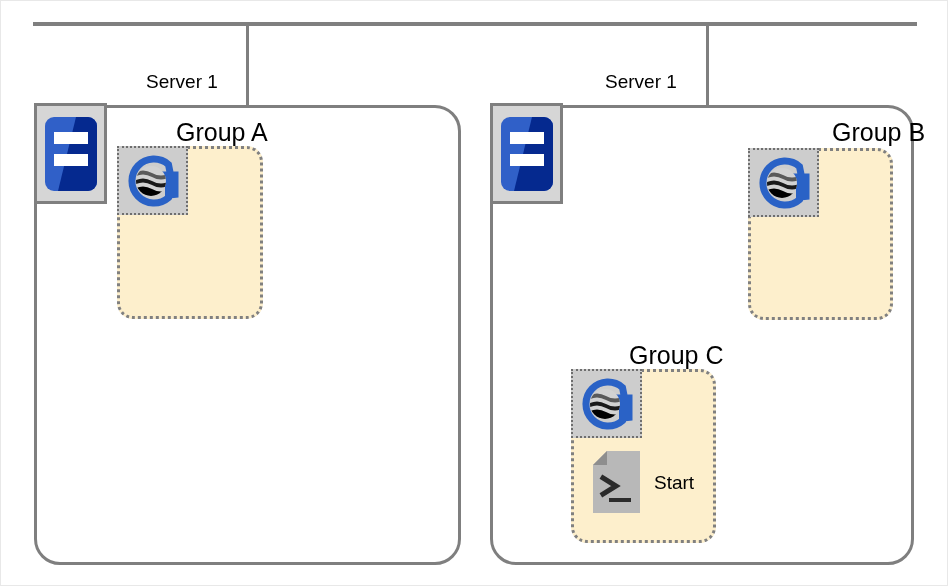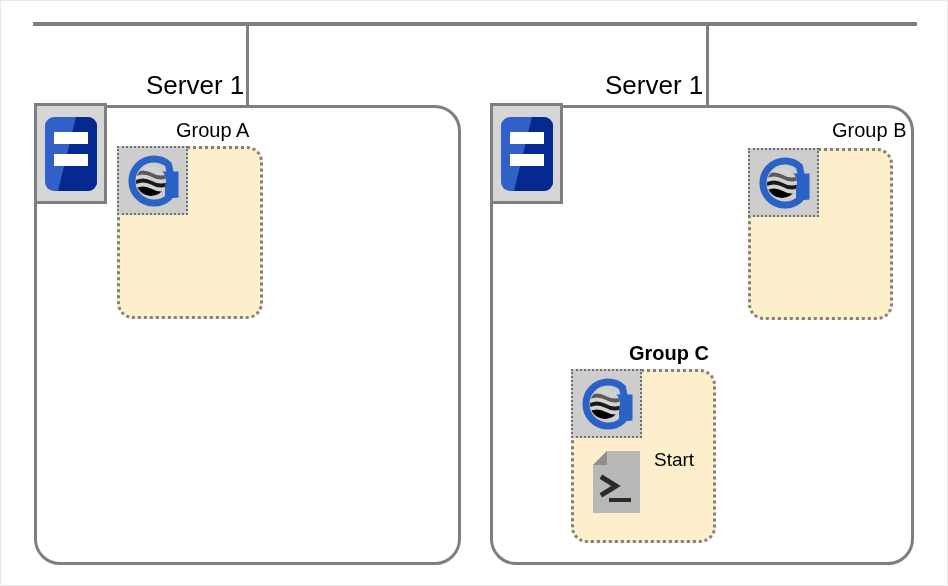"Server 1" .server-label { font-size: 26px -> 19px }
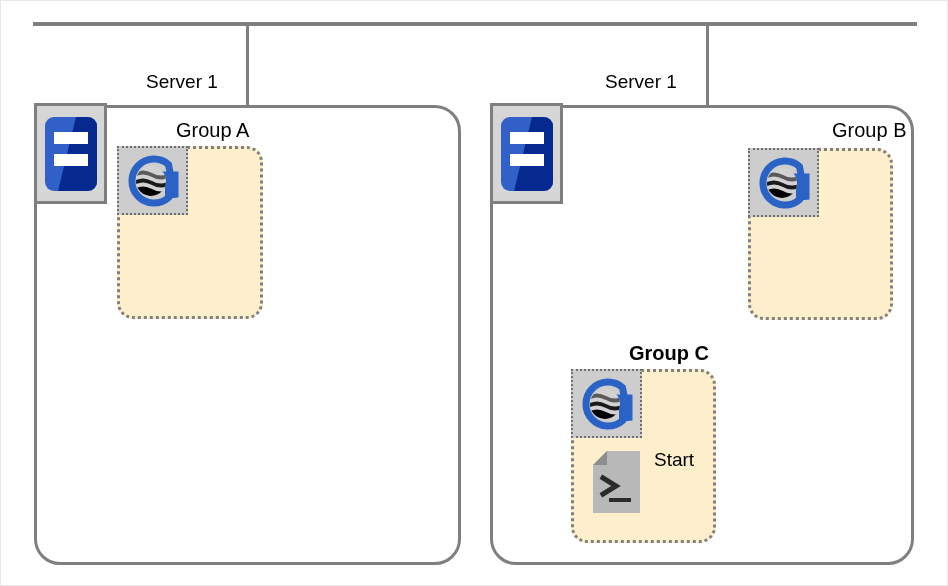"Group A" .group-label { font-size: 20px -> 25px }
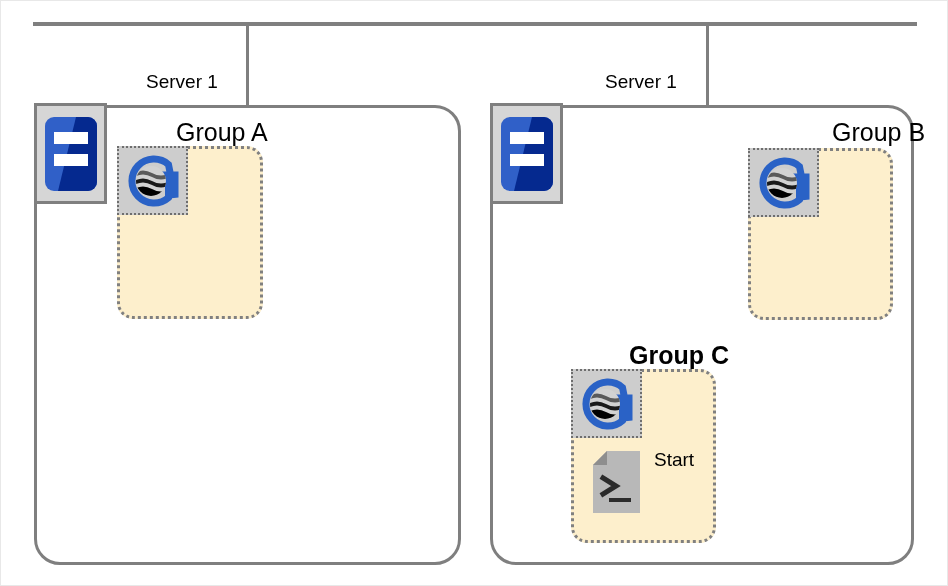"Group C" #group-c-label { font-weight: bold -> none }
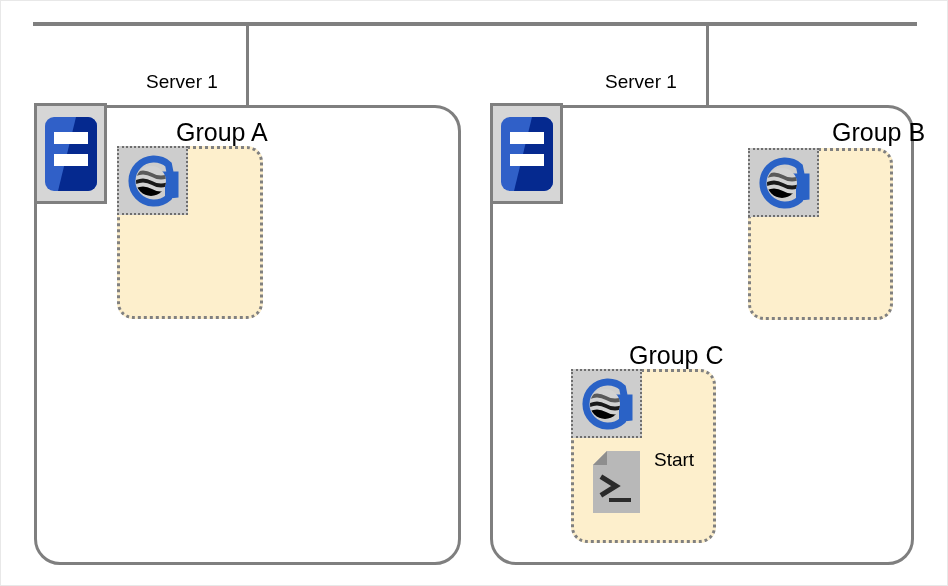"Start" .script-item { align-items: flex-start -> center }
